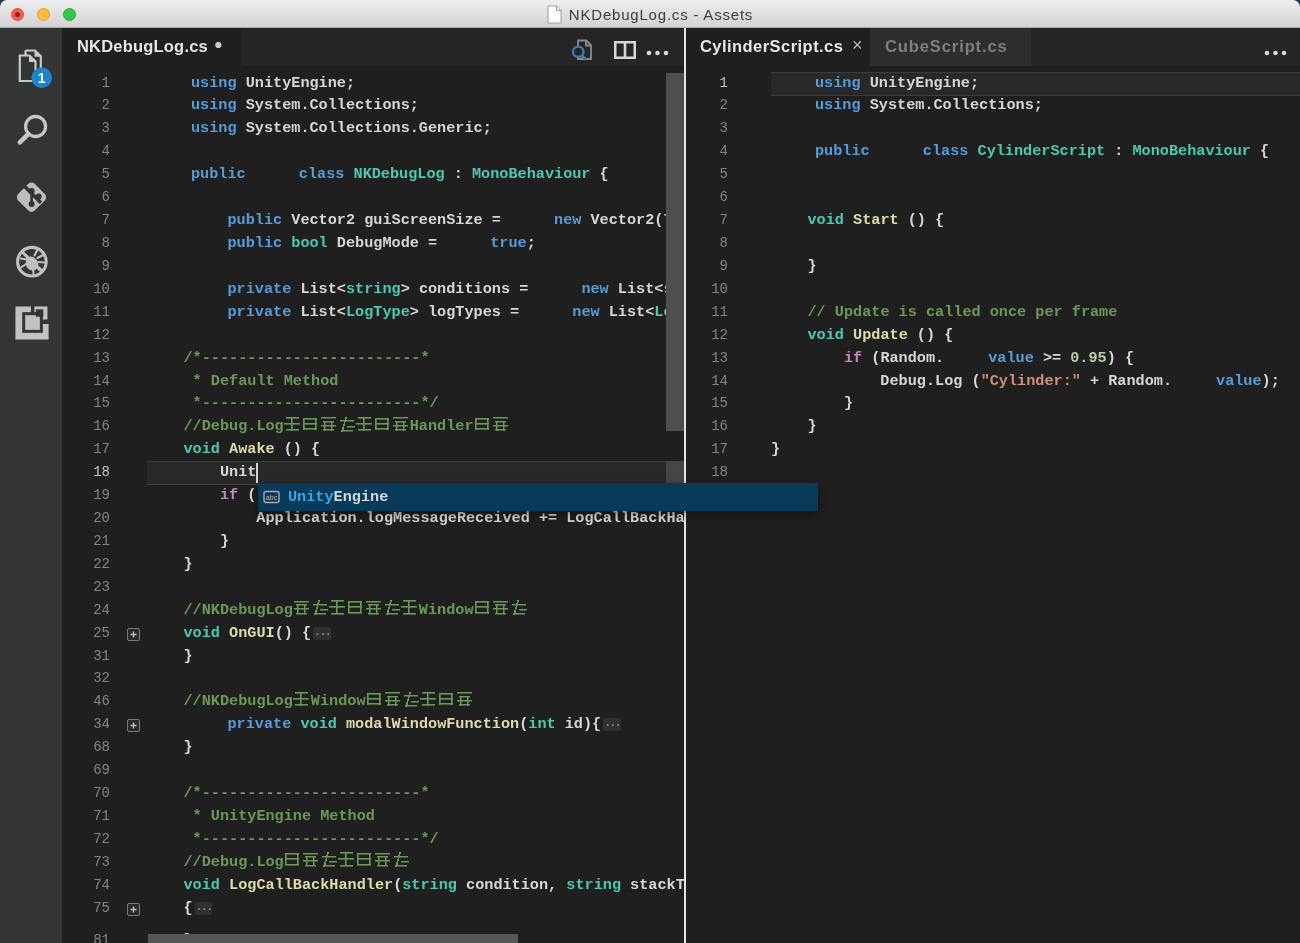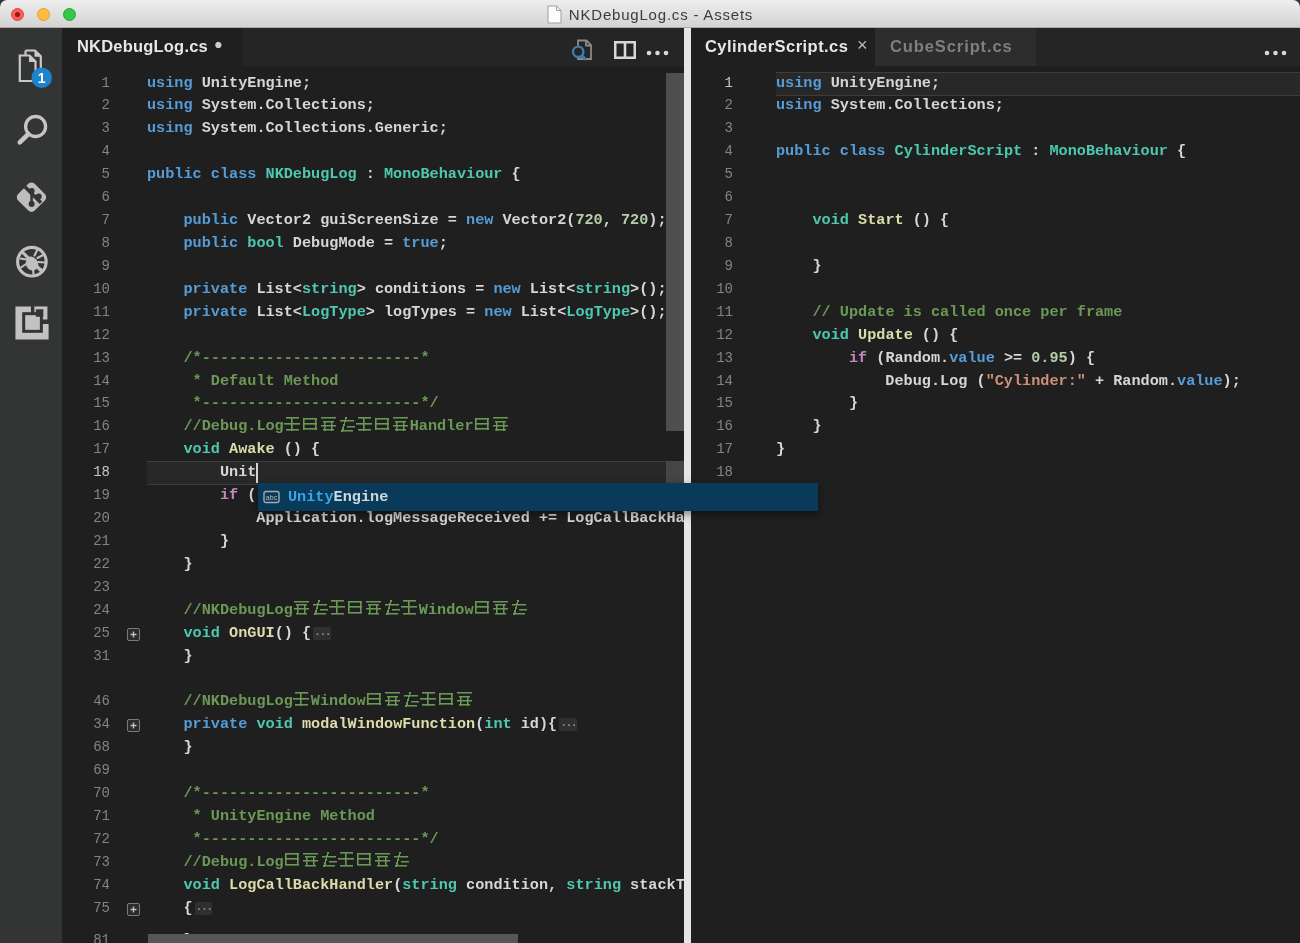"CylinderScript.cs" .p2 { border-left: 7px solid #e5e5e5 -> 2px solid #e5e5e5 }
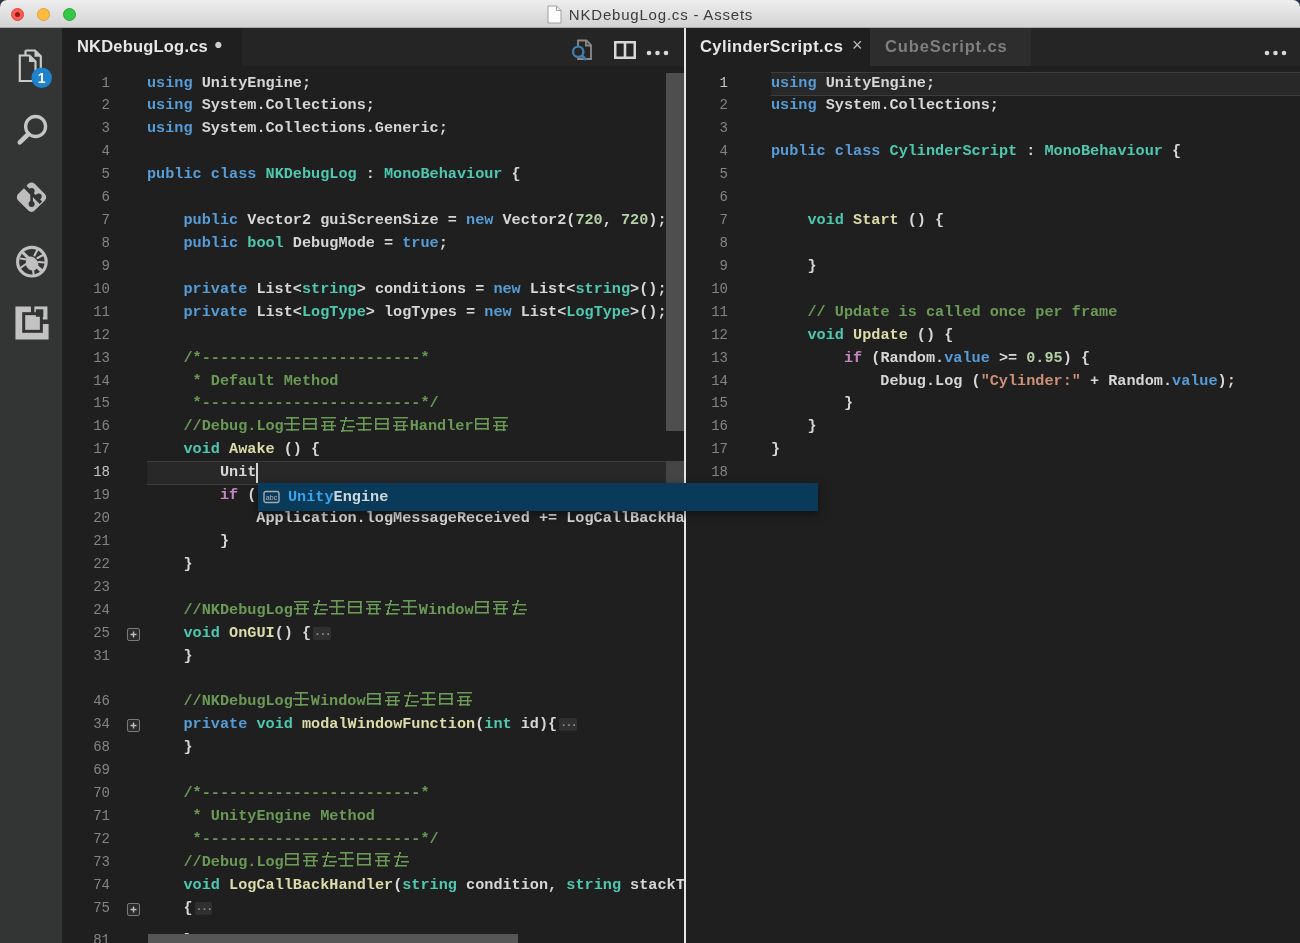"using" .k { margin-left: none -> 44px }
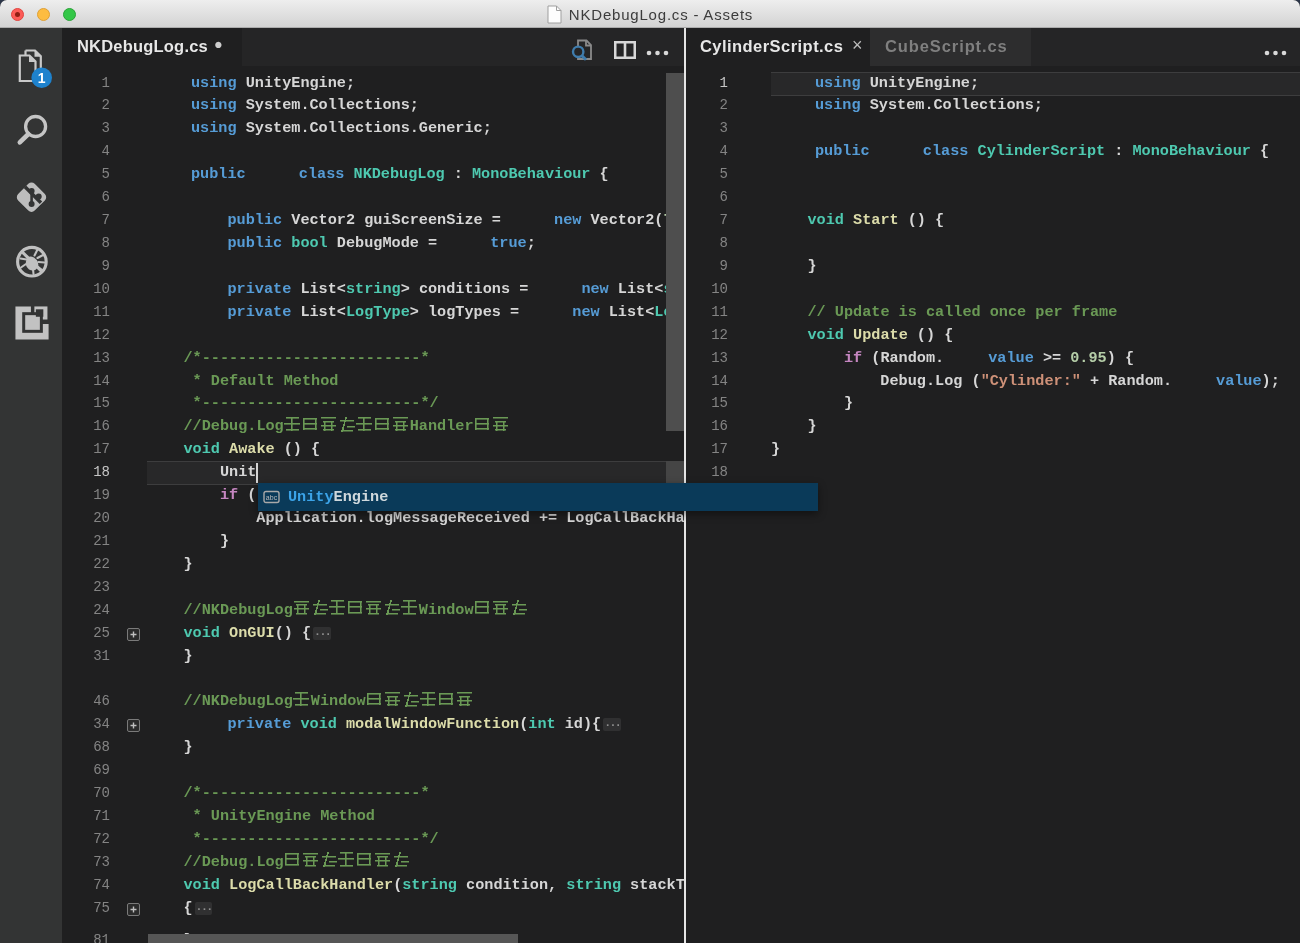"32" div.row { html: none -> <div> <span>32</span> <span></span> </div> }
